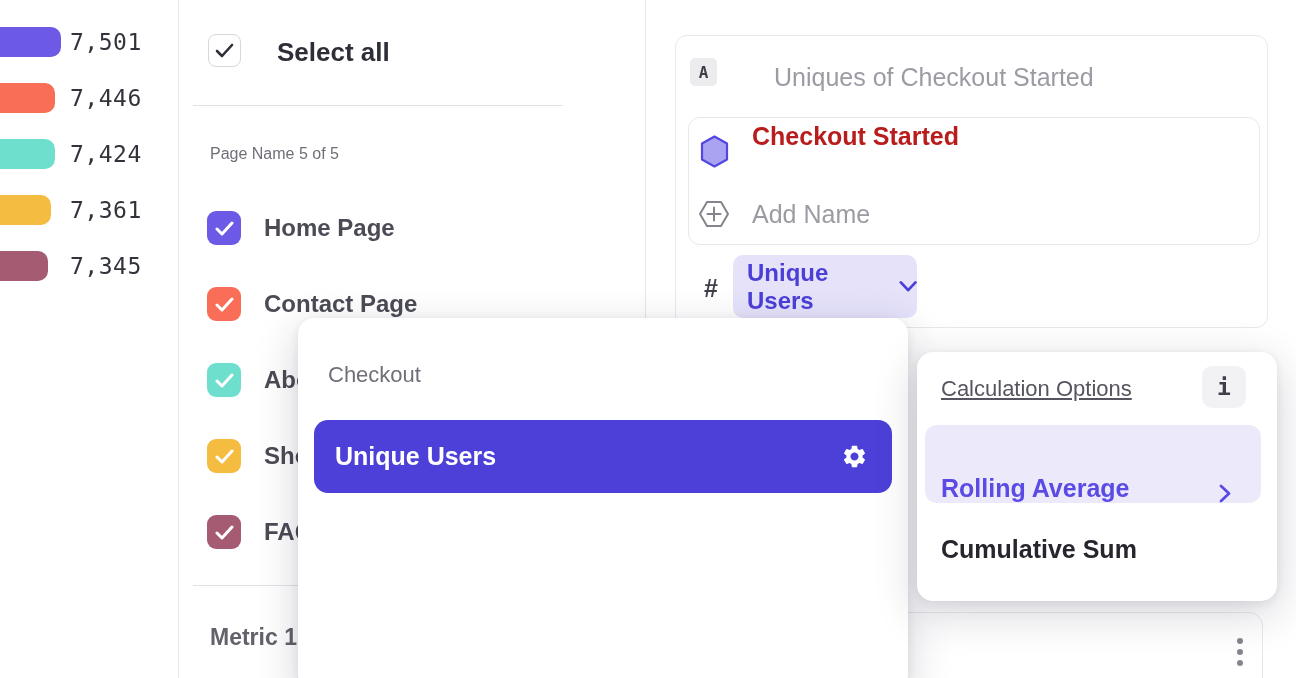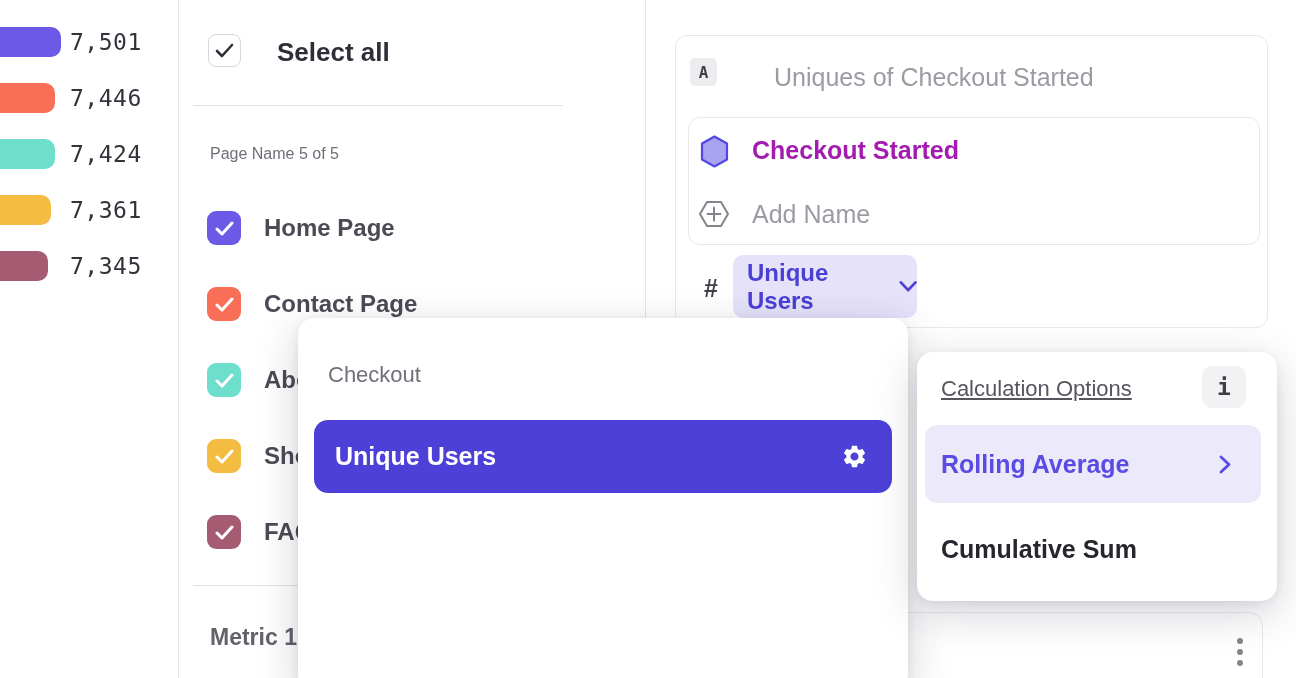"Checkout Started" .event-name { color: #a21caf -> #b91c1c; top: 136px -> 122px }
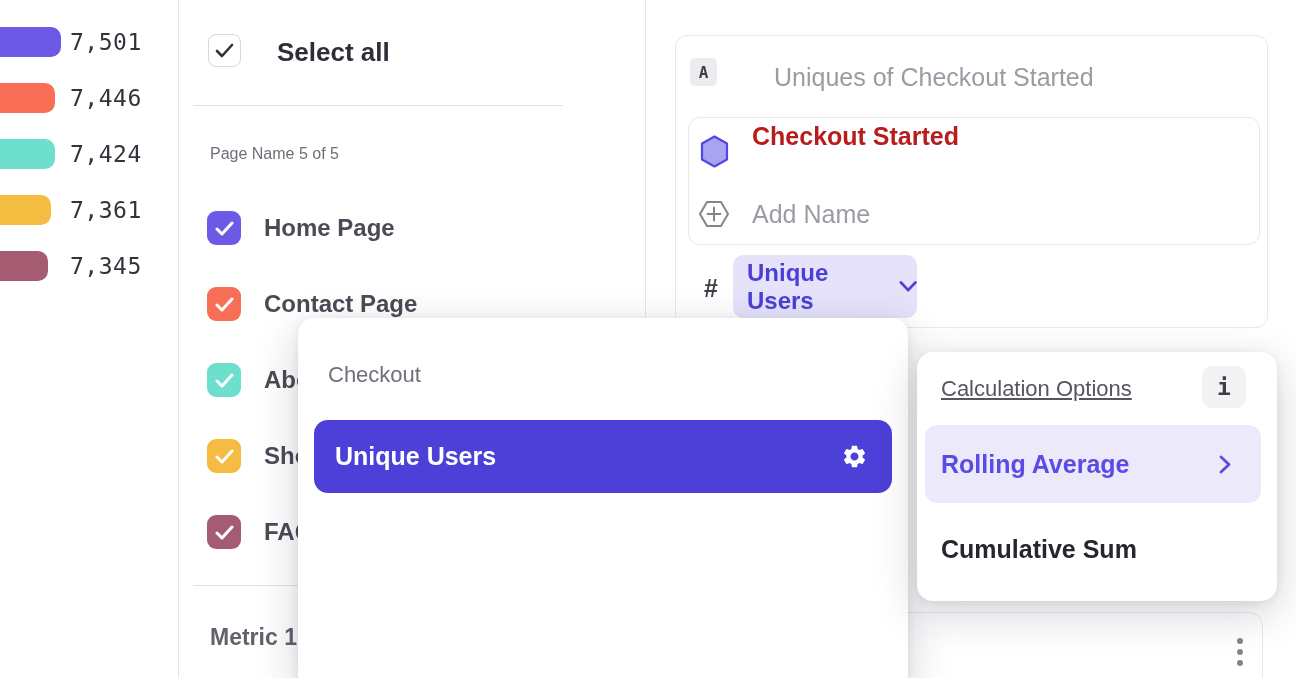"Rolling Average" .rolling-row { align-items: center -> flex-end }
